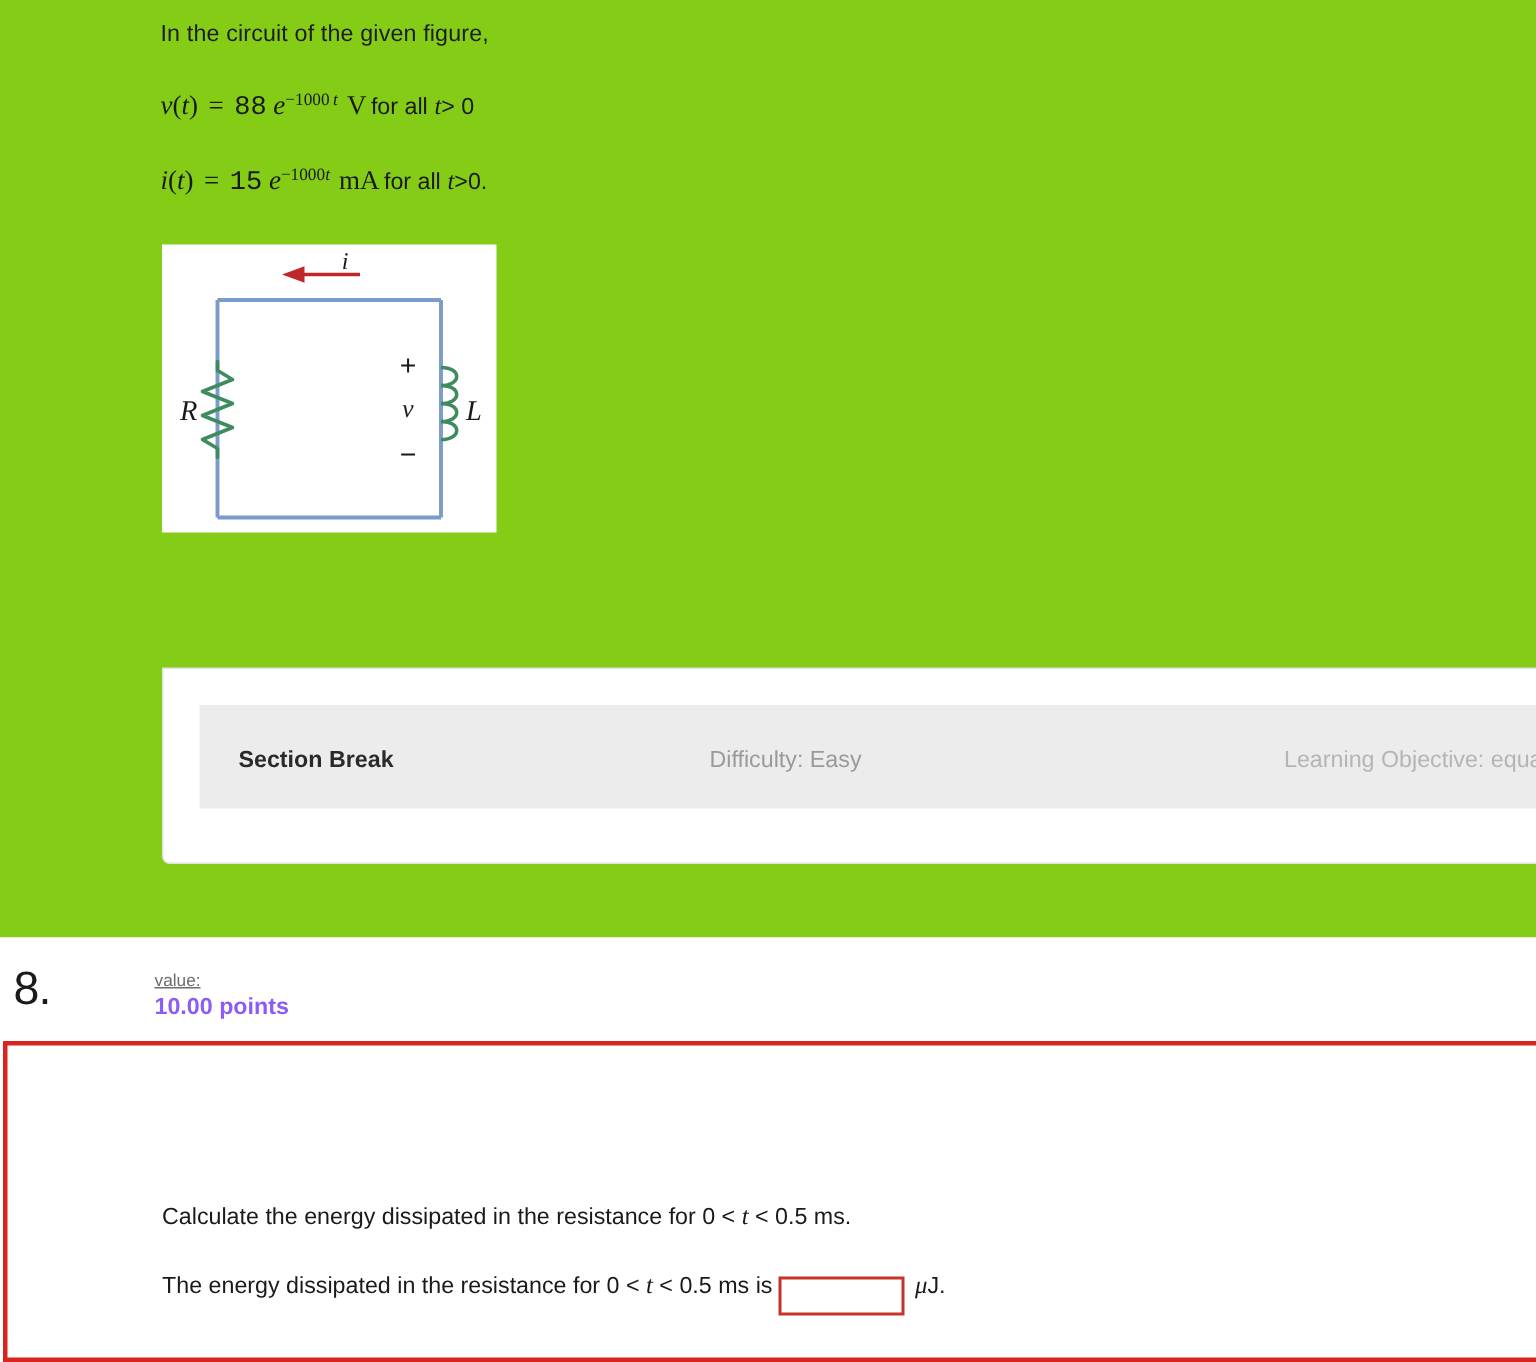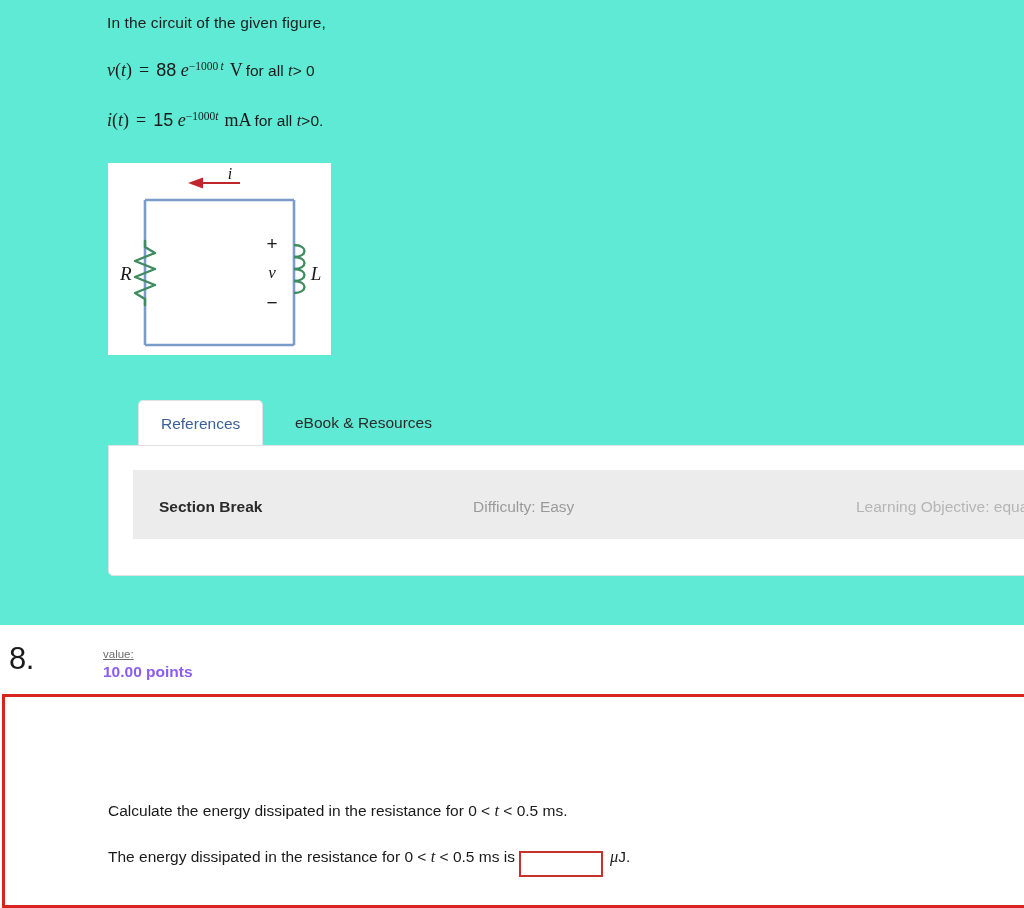"In the circuit of the" #top-section { background: #5eead4 -> #84cc16 }
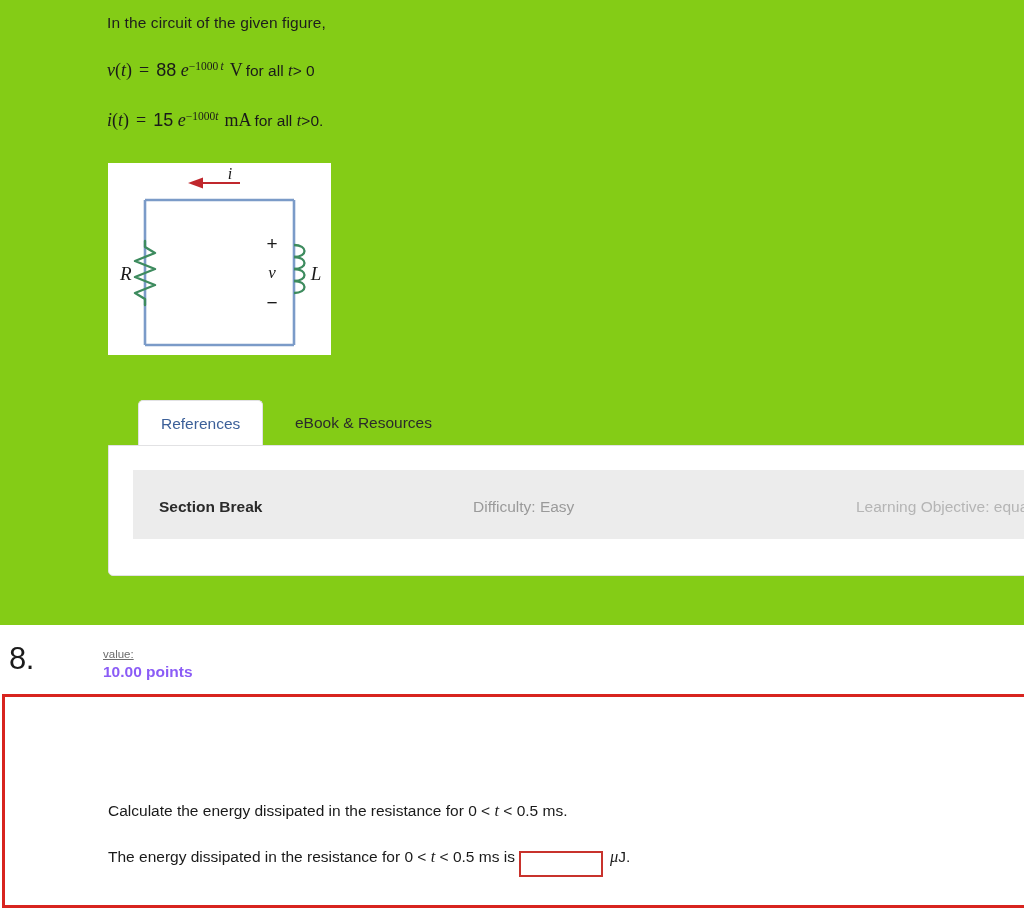"88" .mnum { font-family: Liberation Sans, sans-serif -> Liberation Mono, monospace }
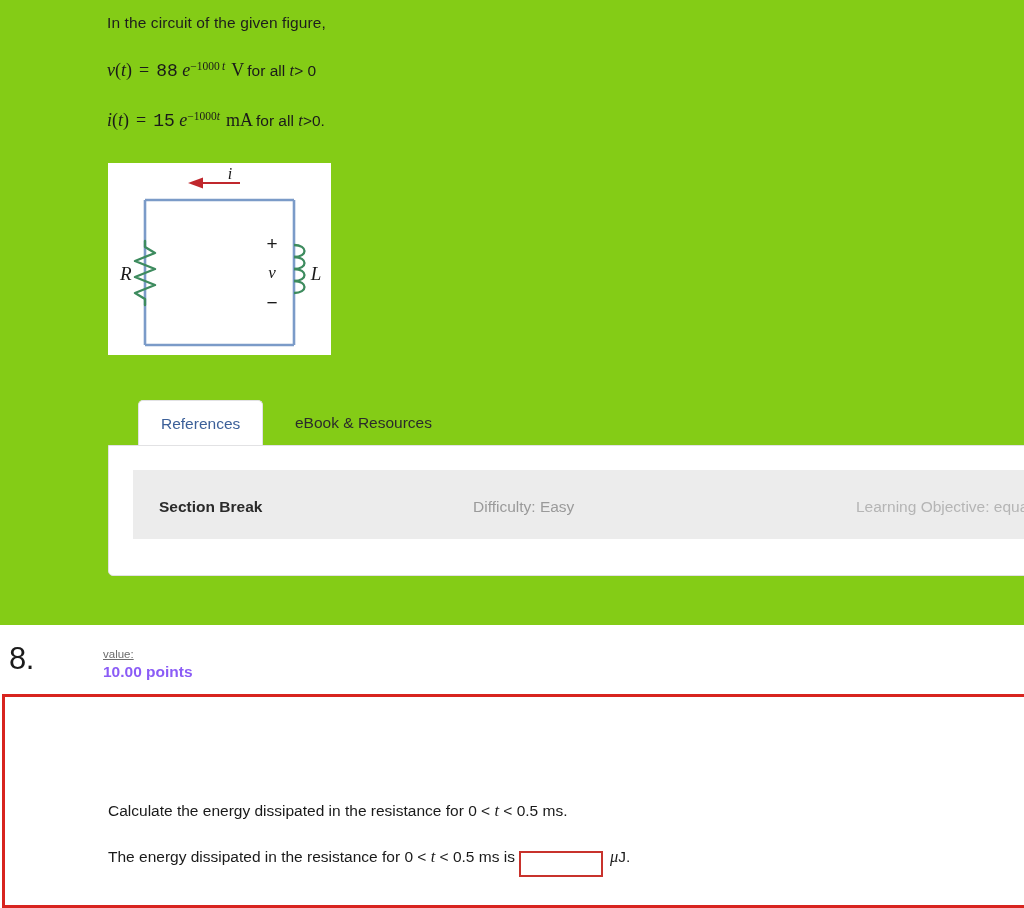"References" div { html: <div> <div>References</div> <div>eBook &amp; Resources</div> </div> -> none }
